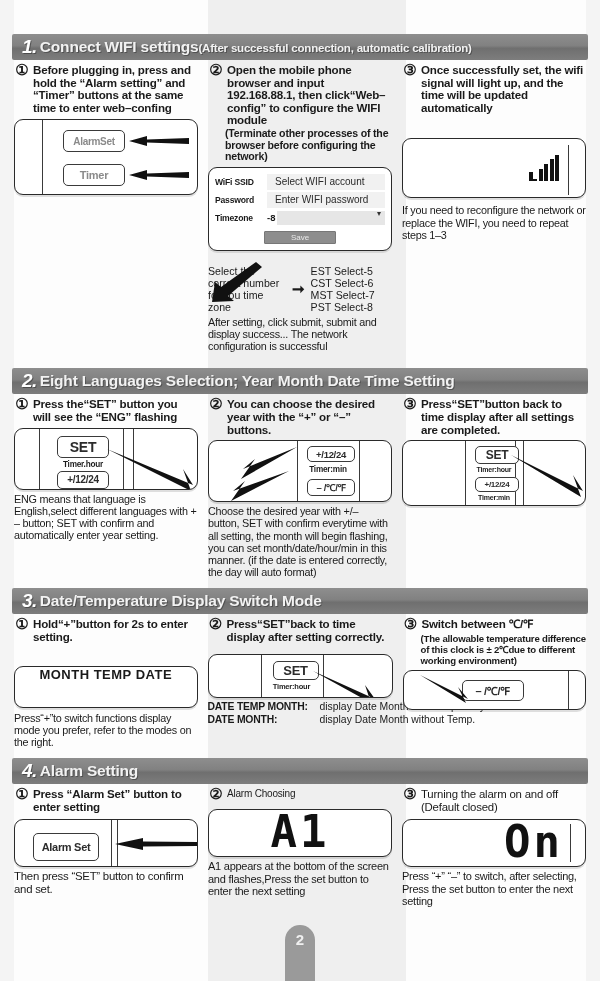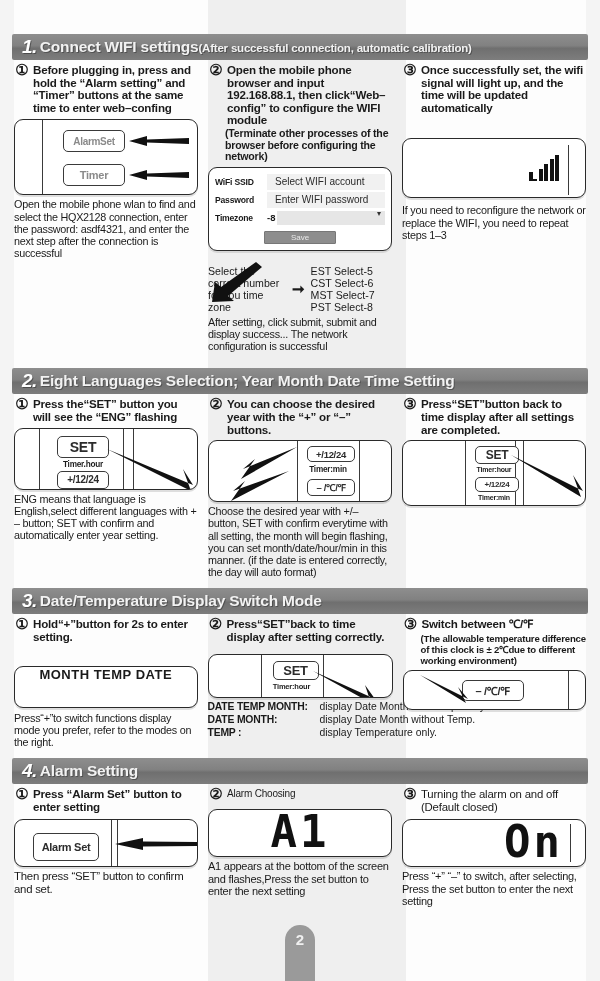"Open the mobile phone wlan" div.body-txt { html: <div>Open the mobile phone wlan to find and select the HQX2128 connection, enter the password: asdf4321, and enter the next step after the connection is successful</div> -> none }
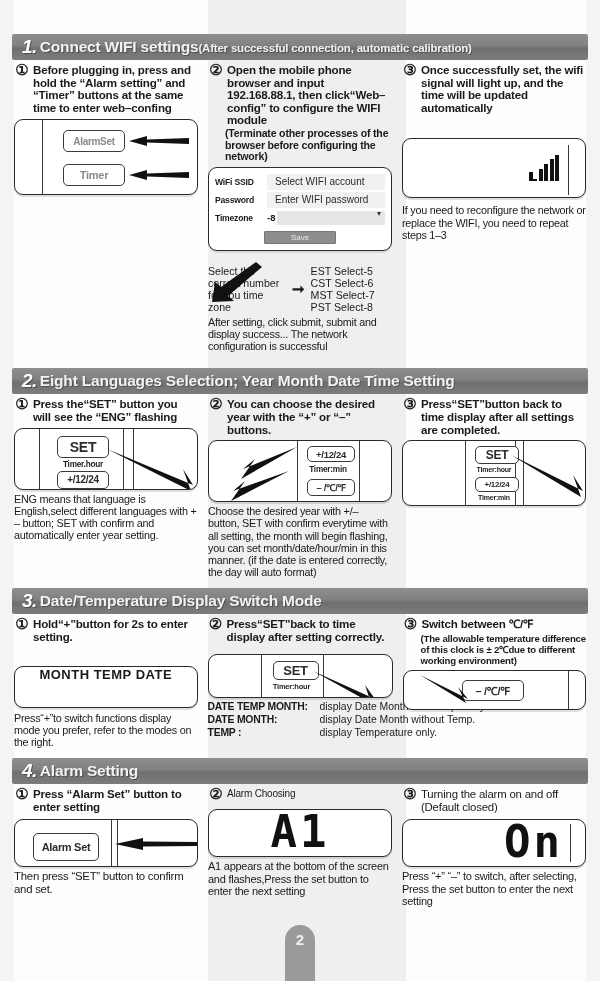"TEMP :" div.legend-row { html: <div> <span> TEMP :</span> <span>display Temperature only.</span> </div> -> none }
